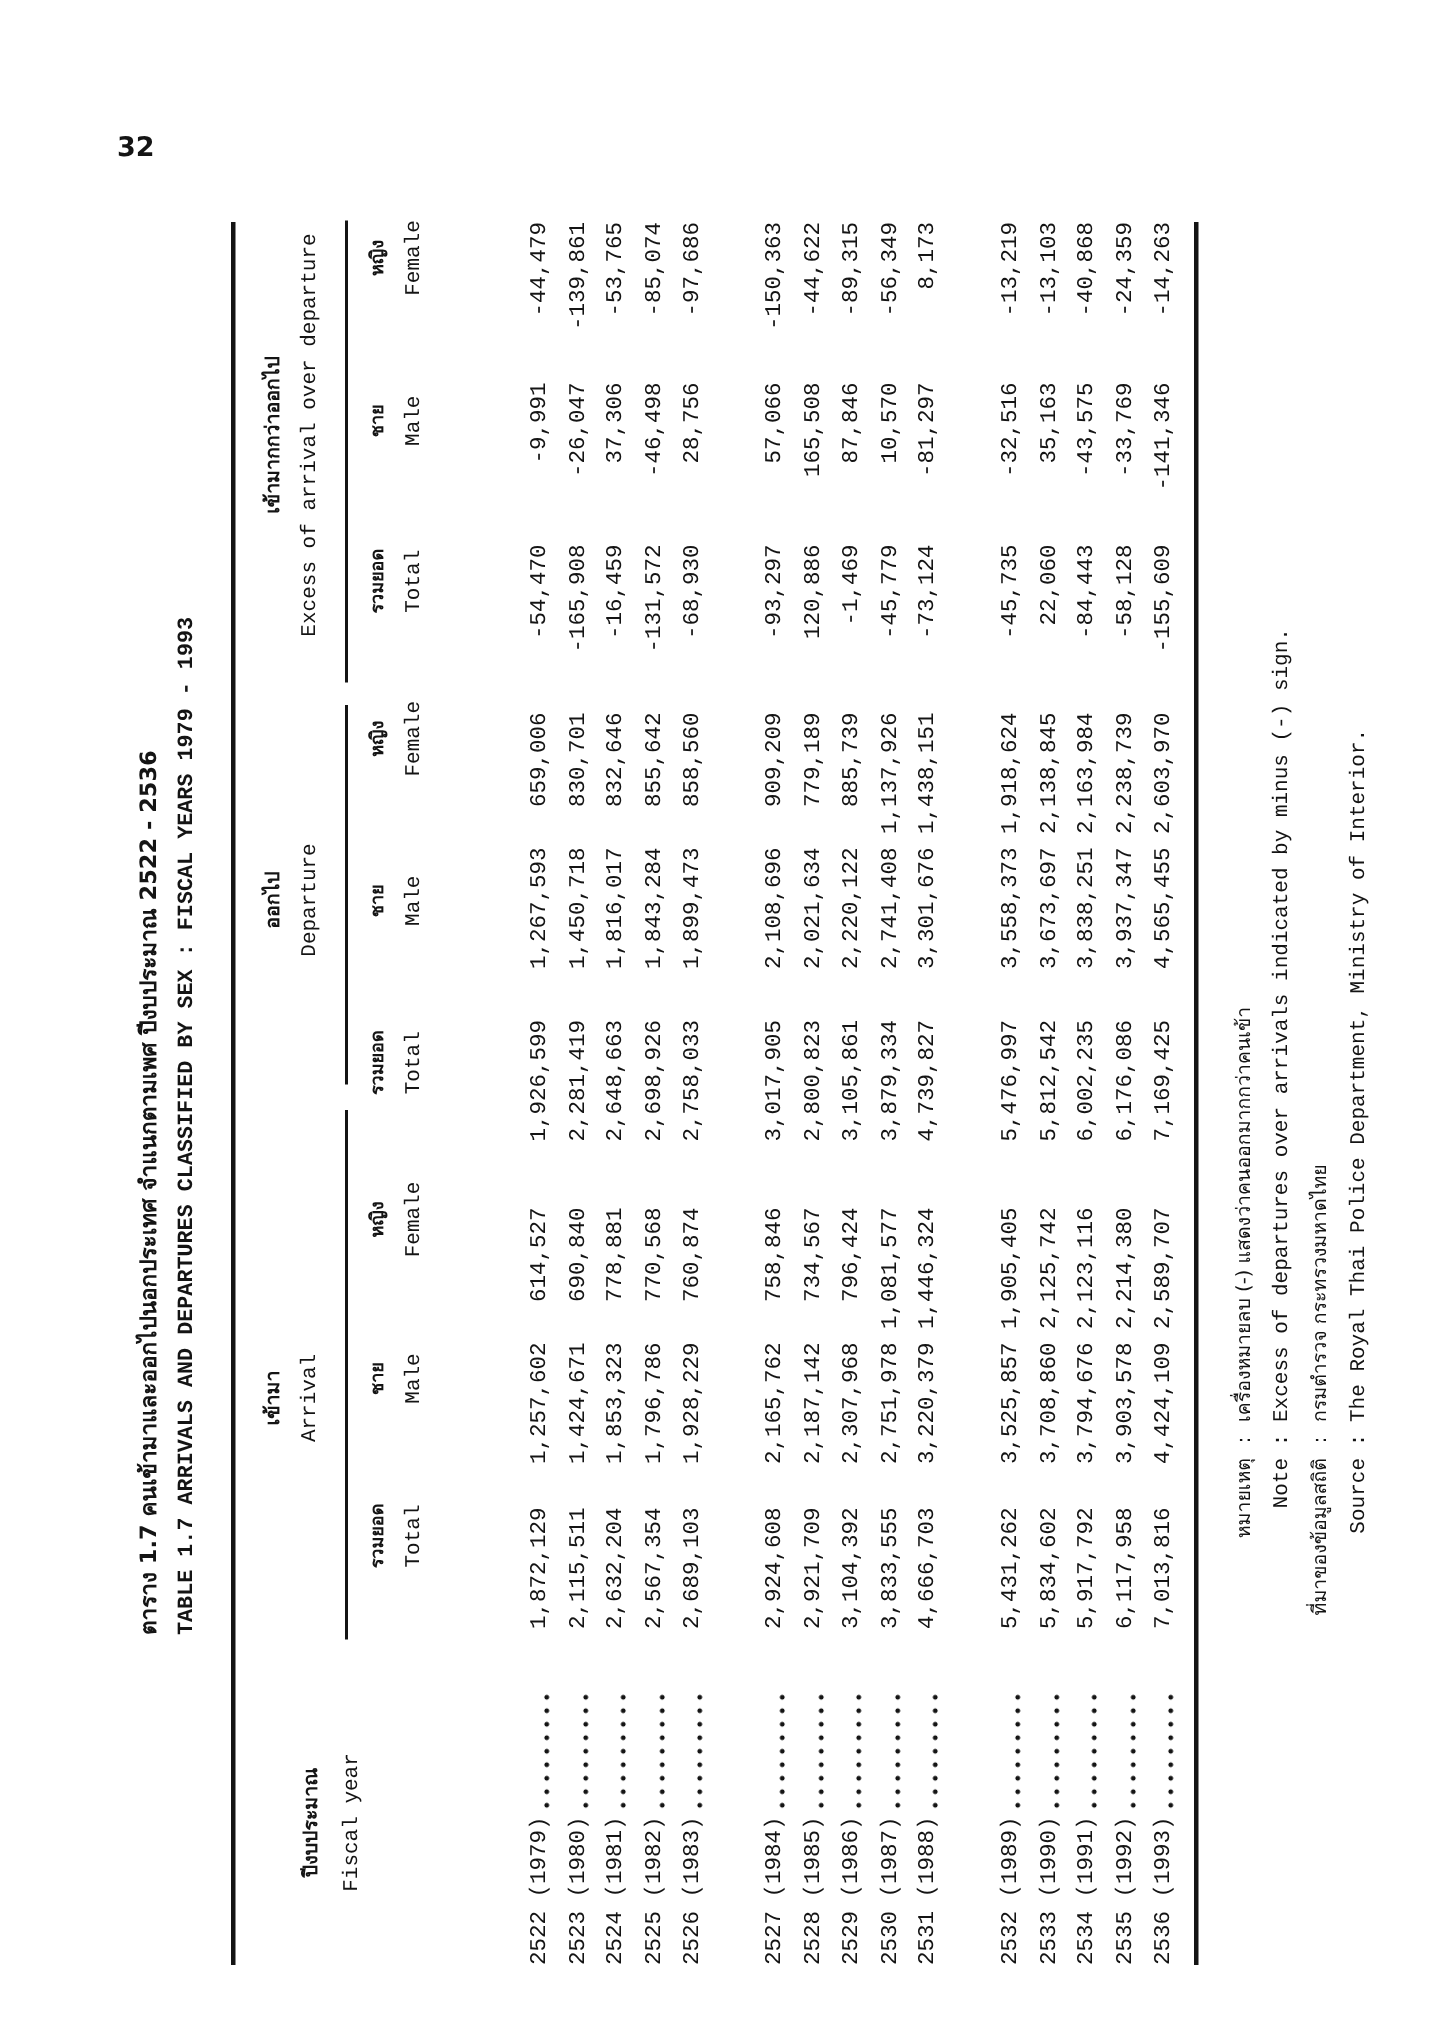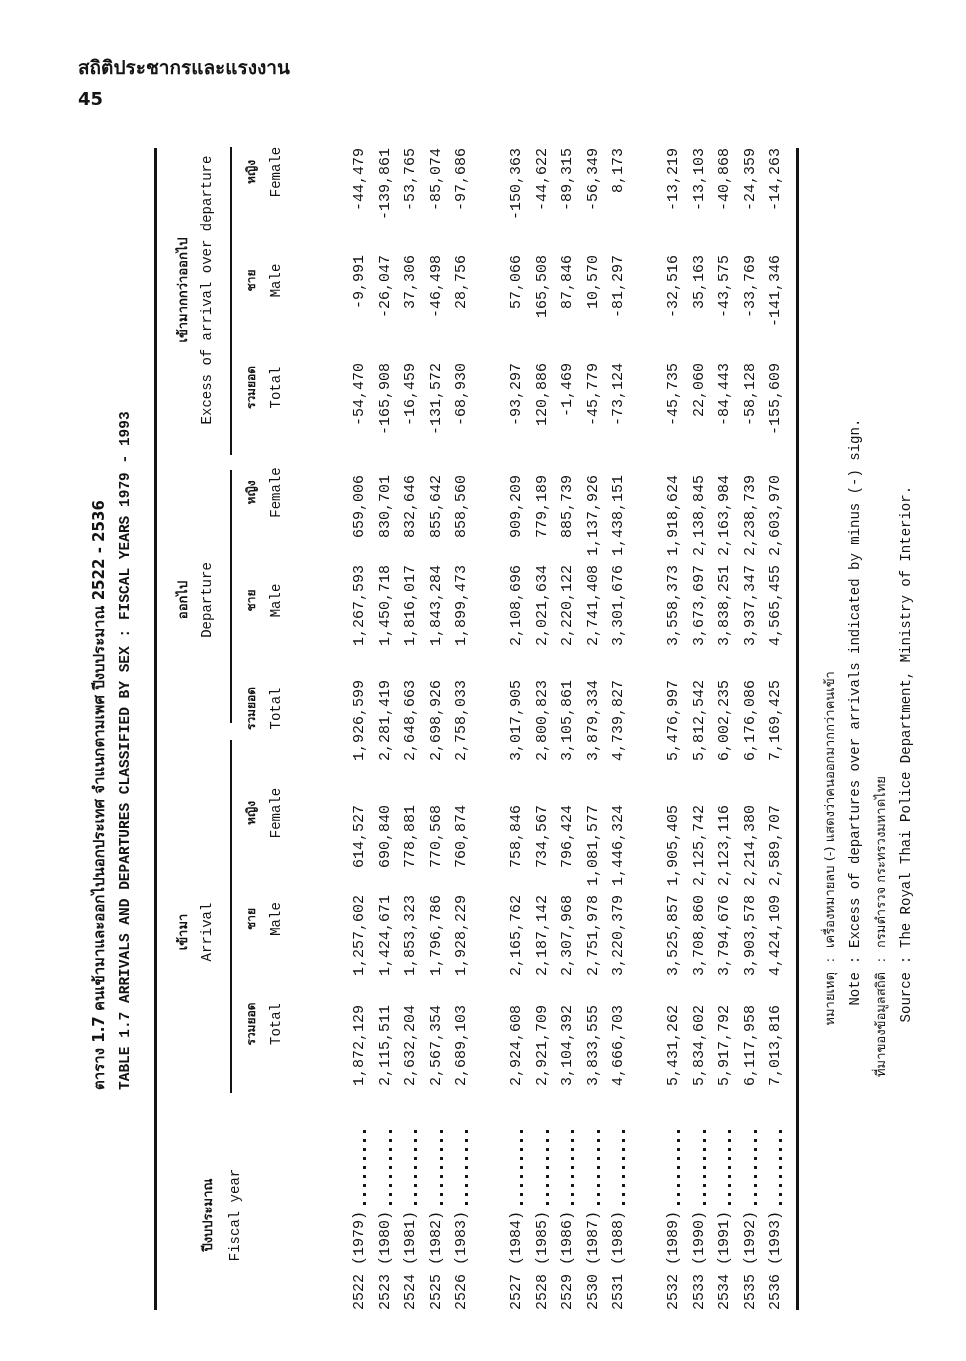"สถิติประชากรและแรงงาน" div.running-head { html: <div>สถิติประชากรและแรงงาน</div> -> none }
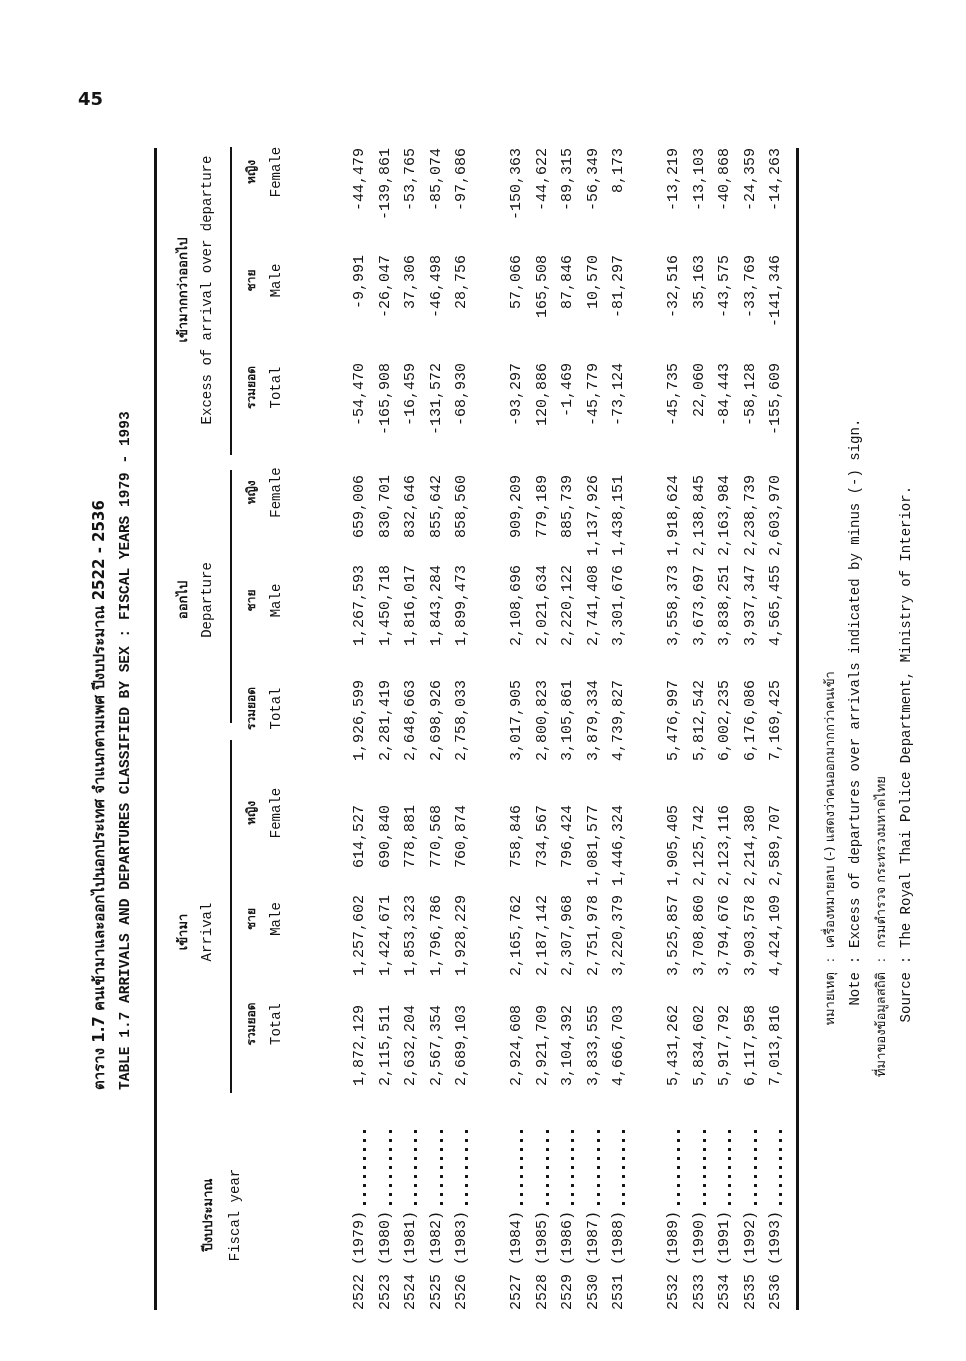"45" div.page-num { text: 45 -> 32 }
